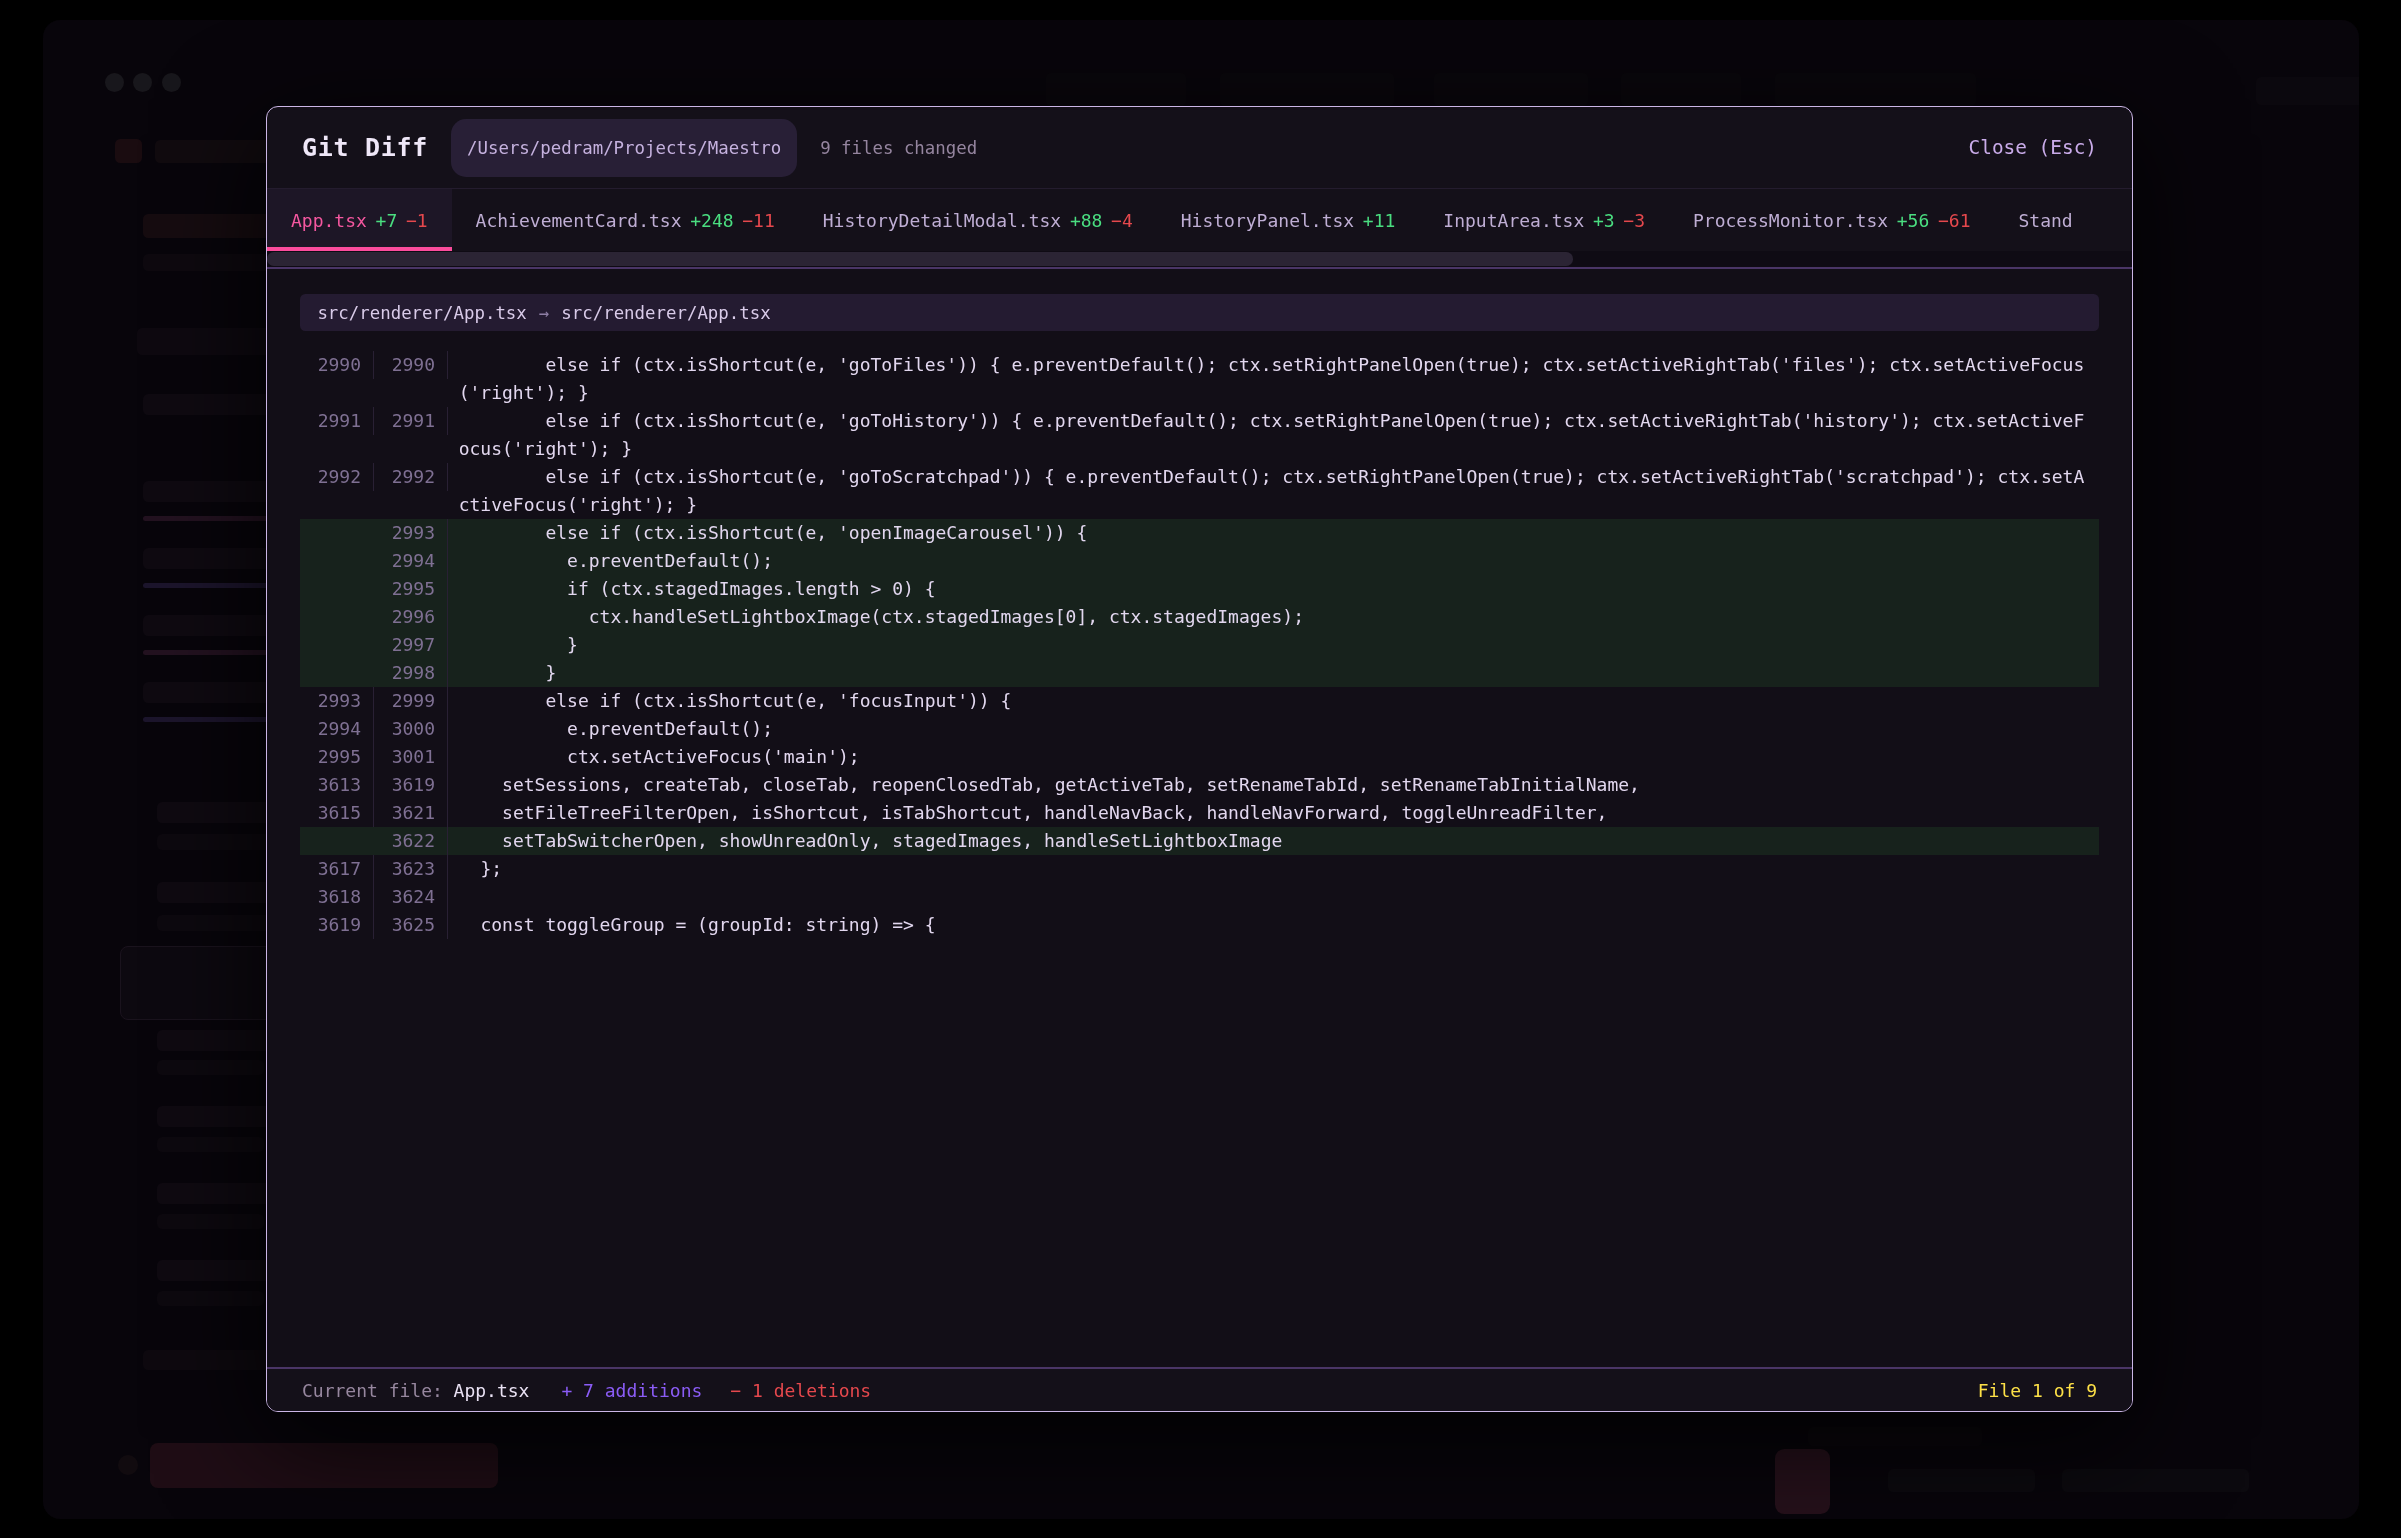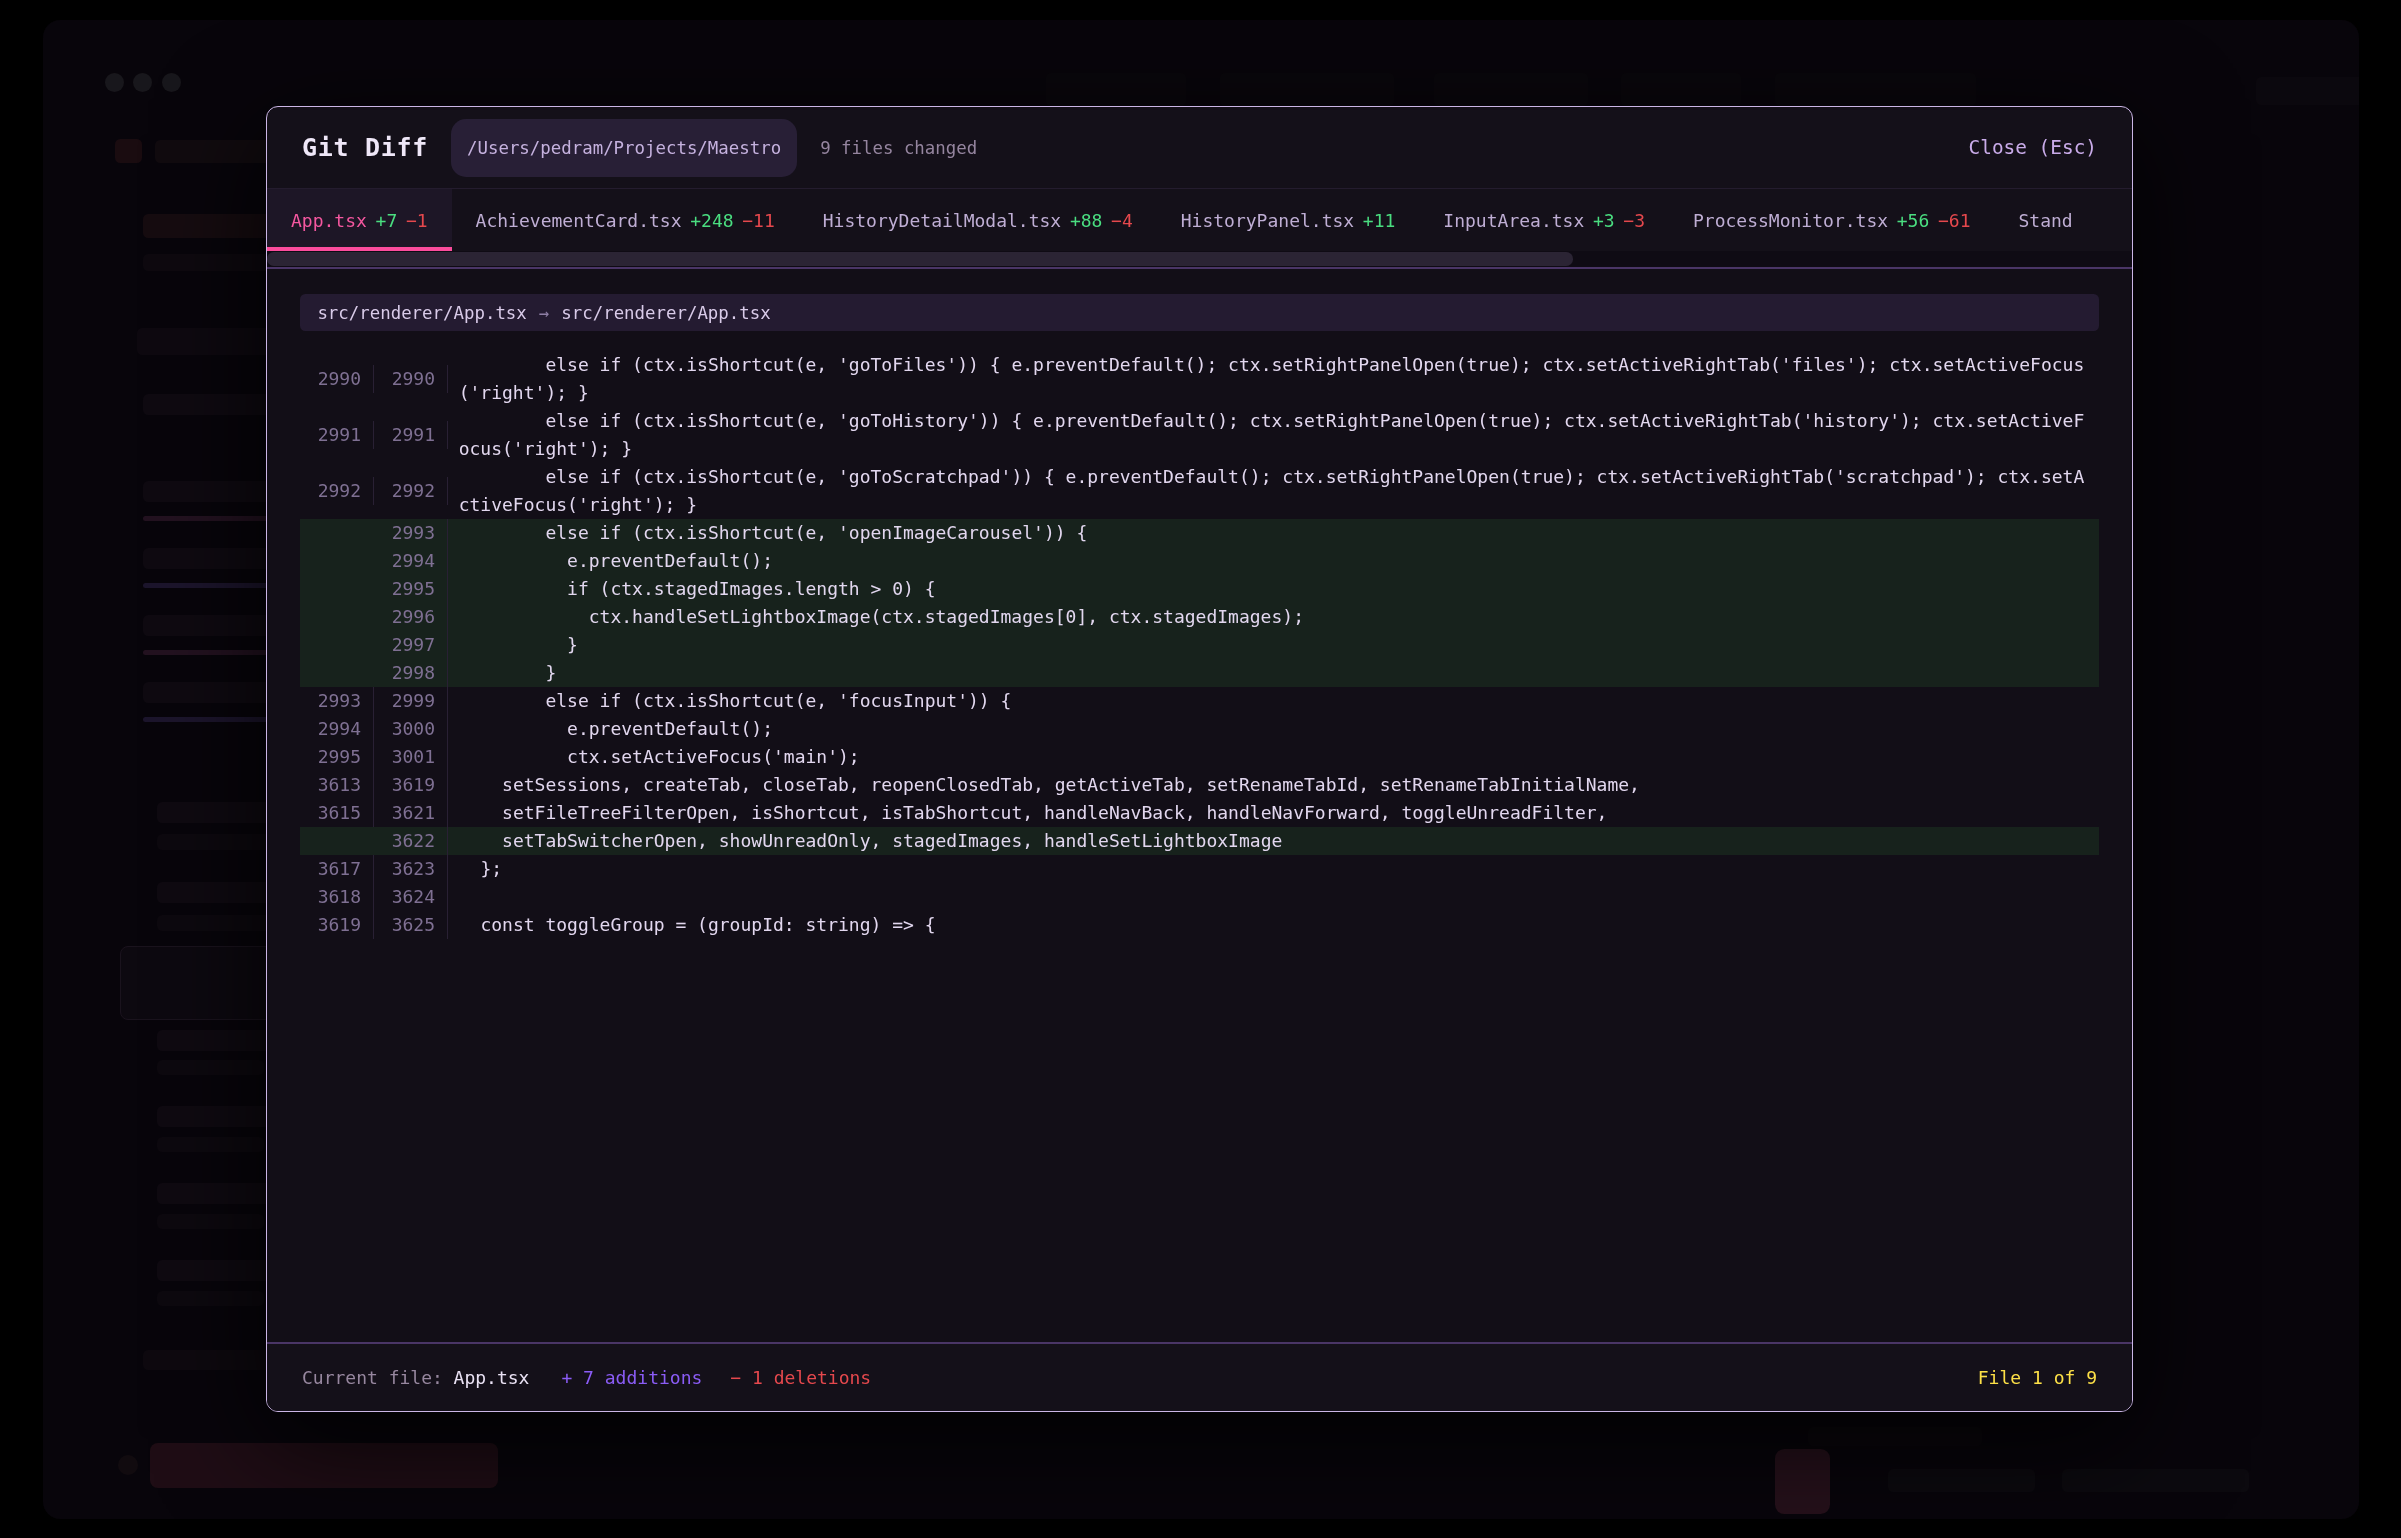"2990" .drow { align-items: center -> flex-start }
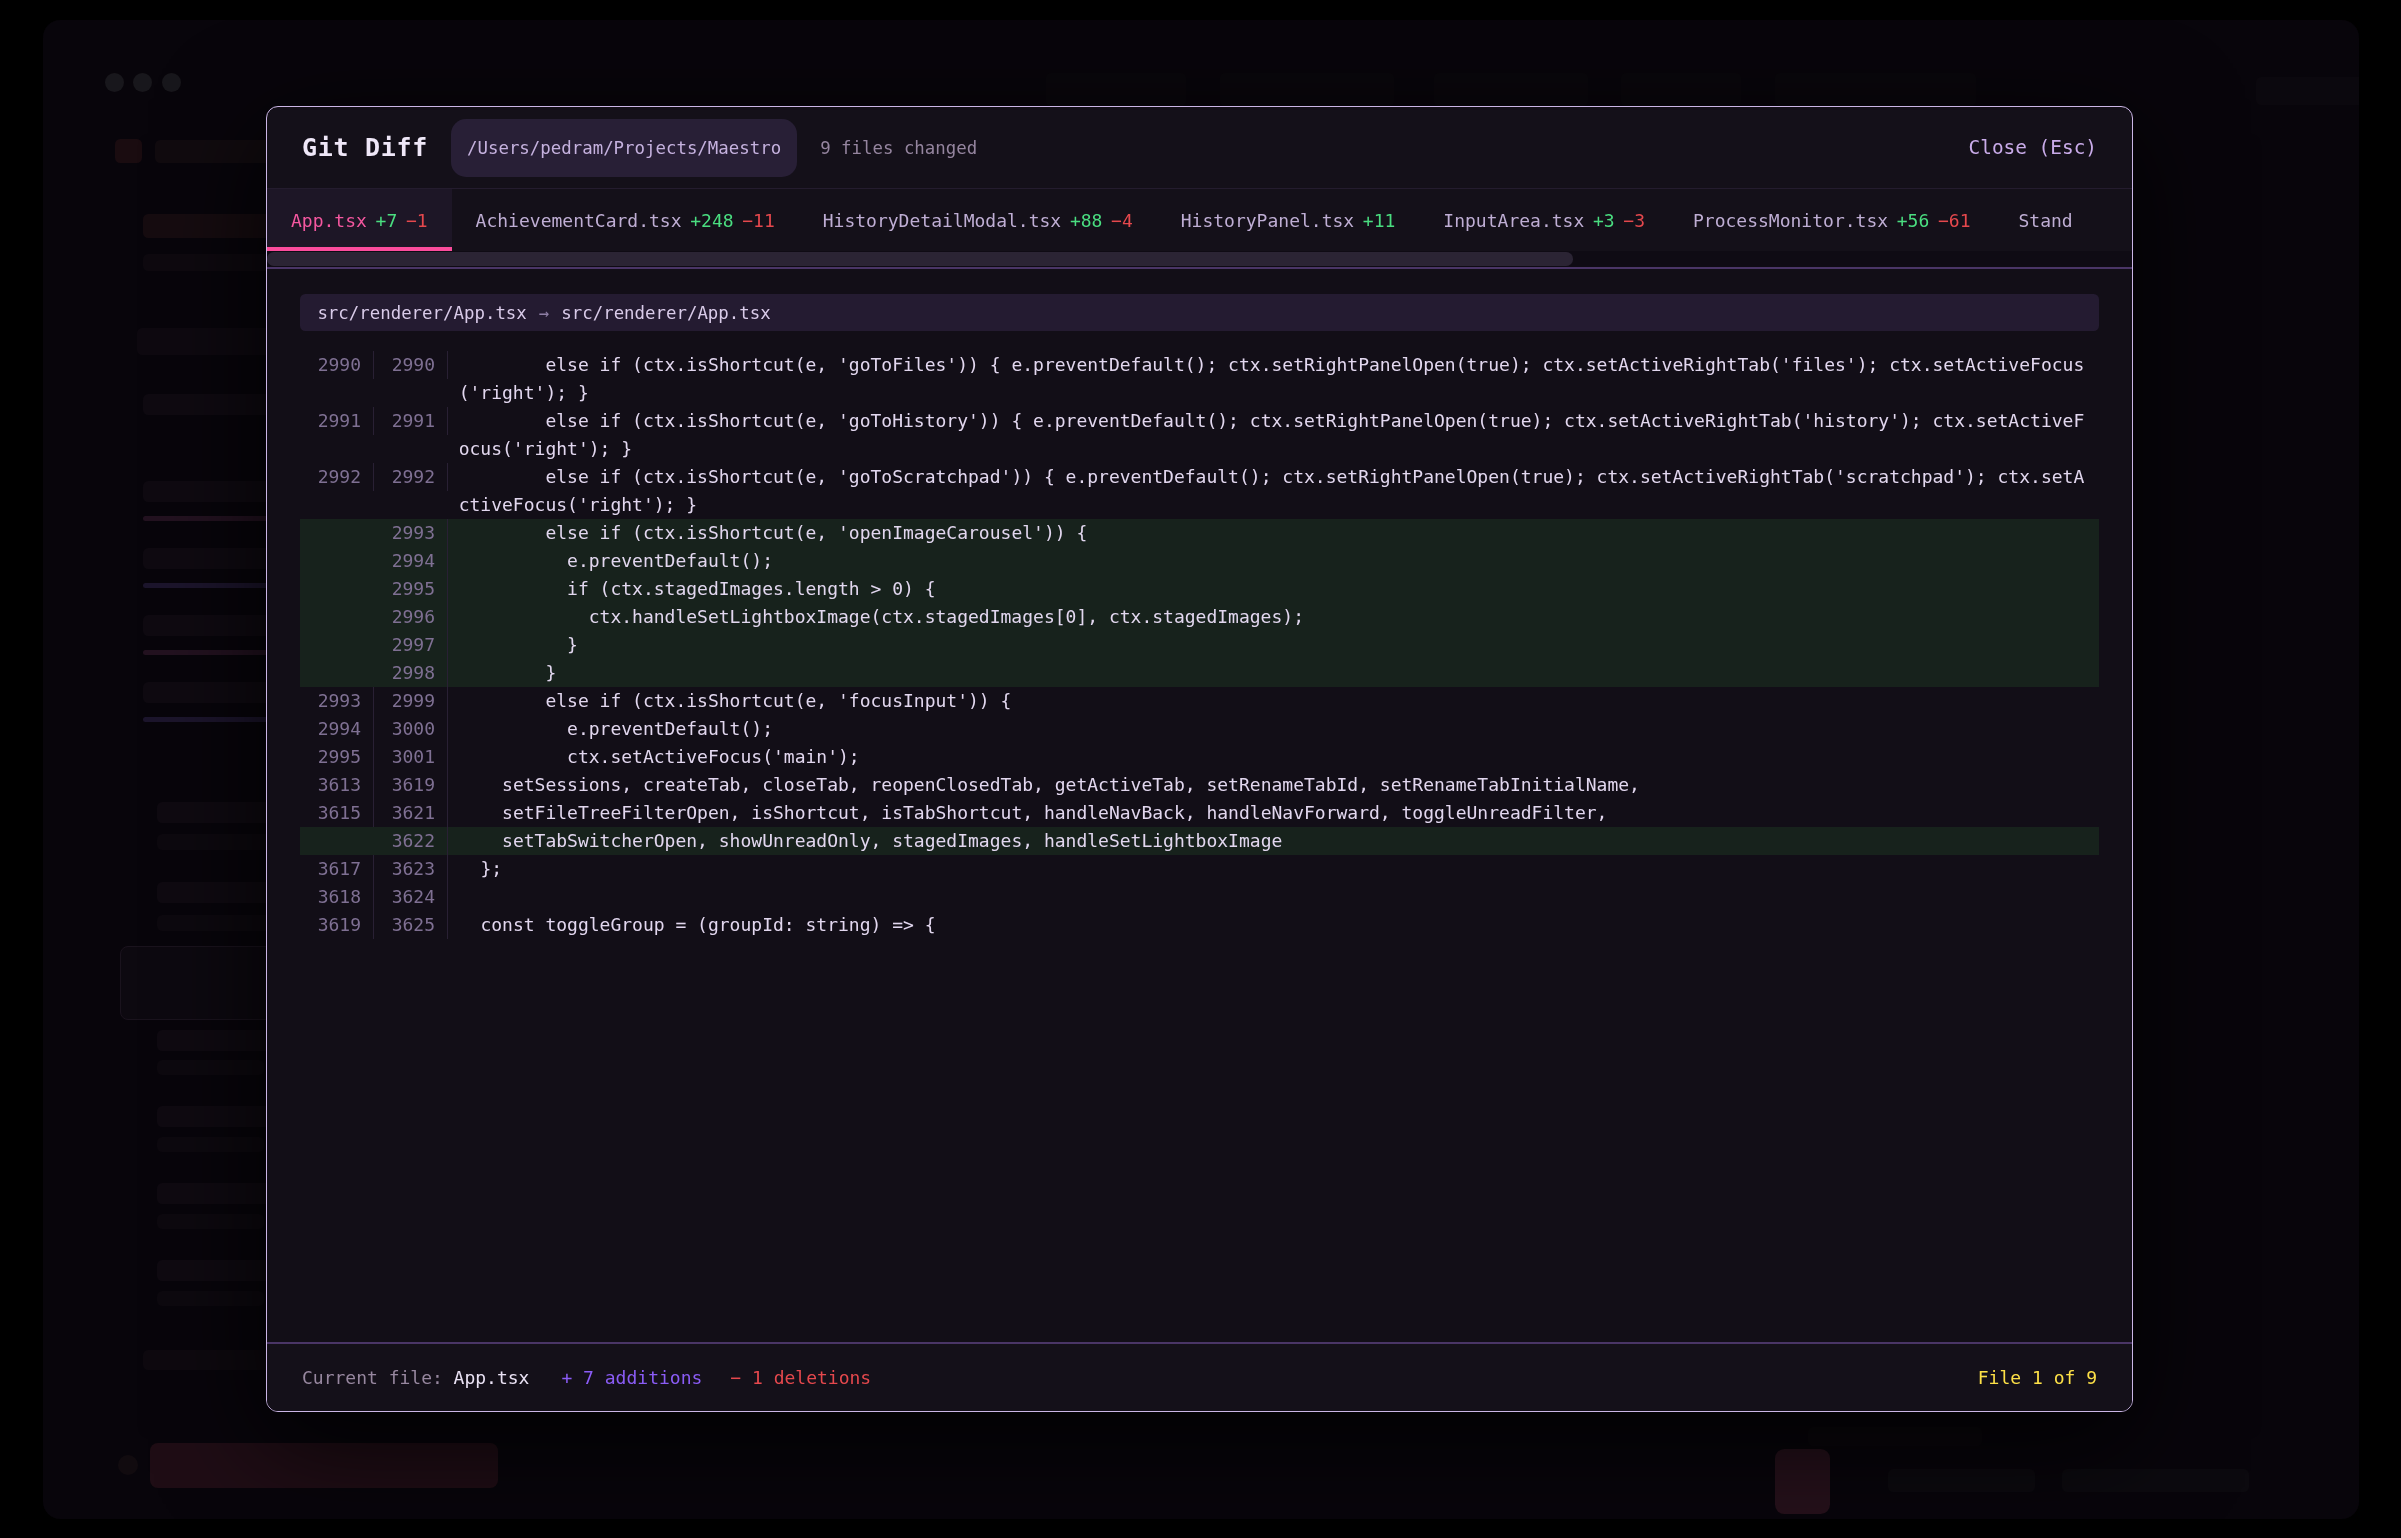"Current file:" .m-footer { height: 69px -> 44px }
